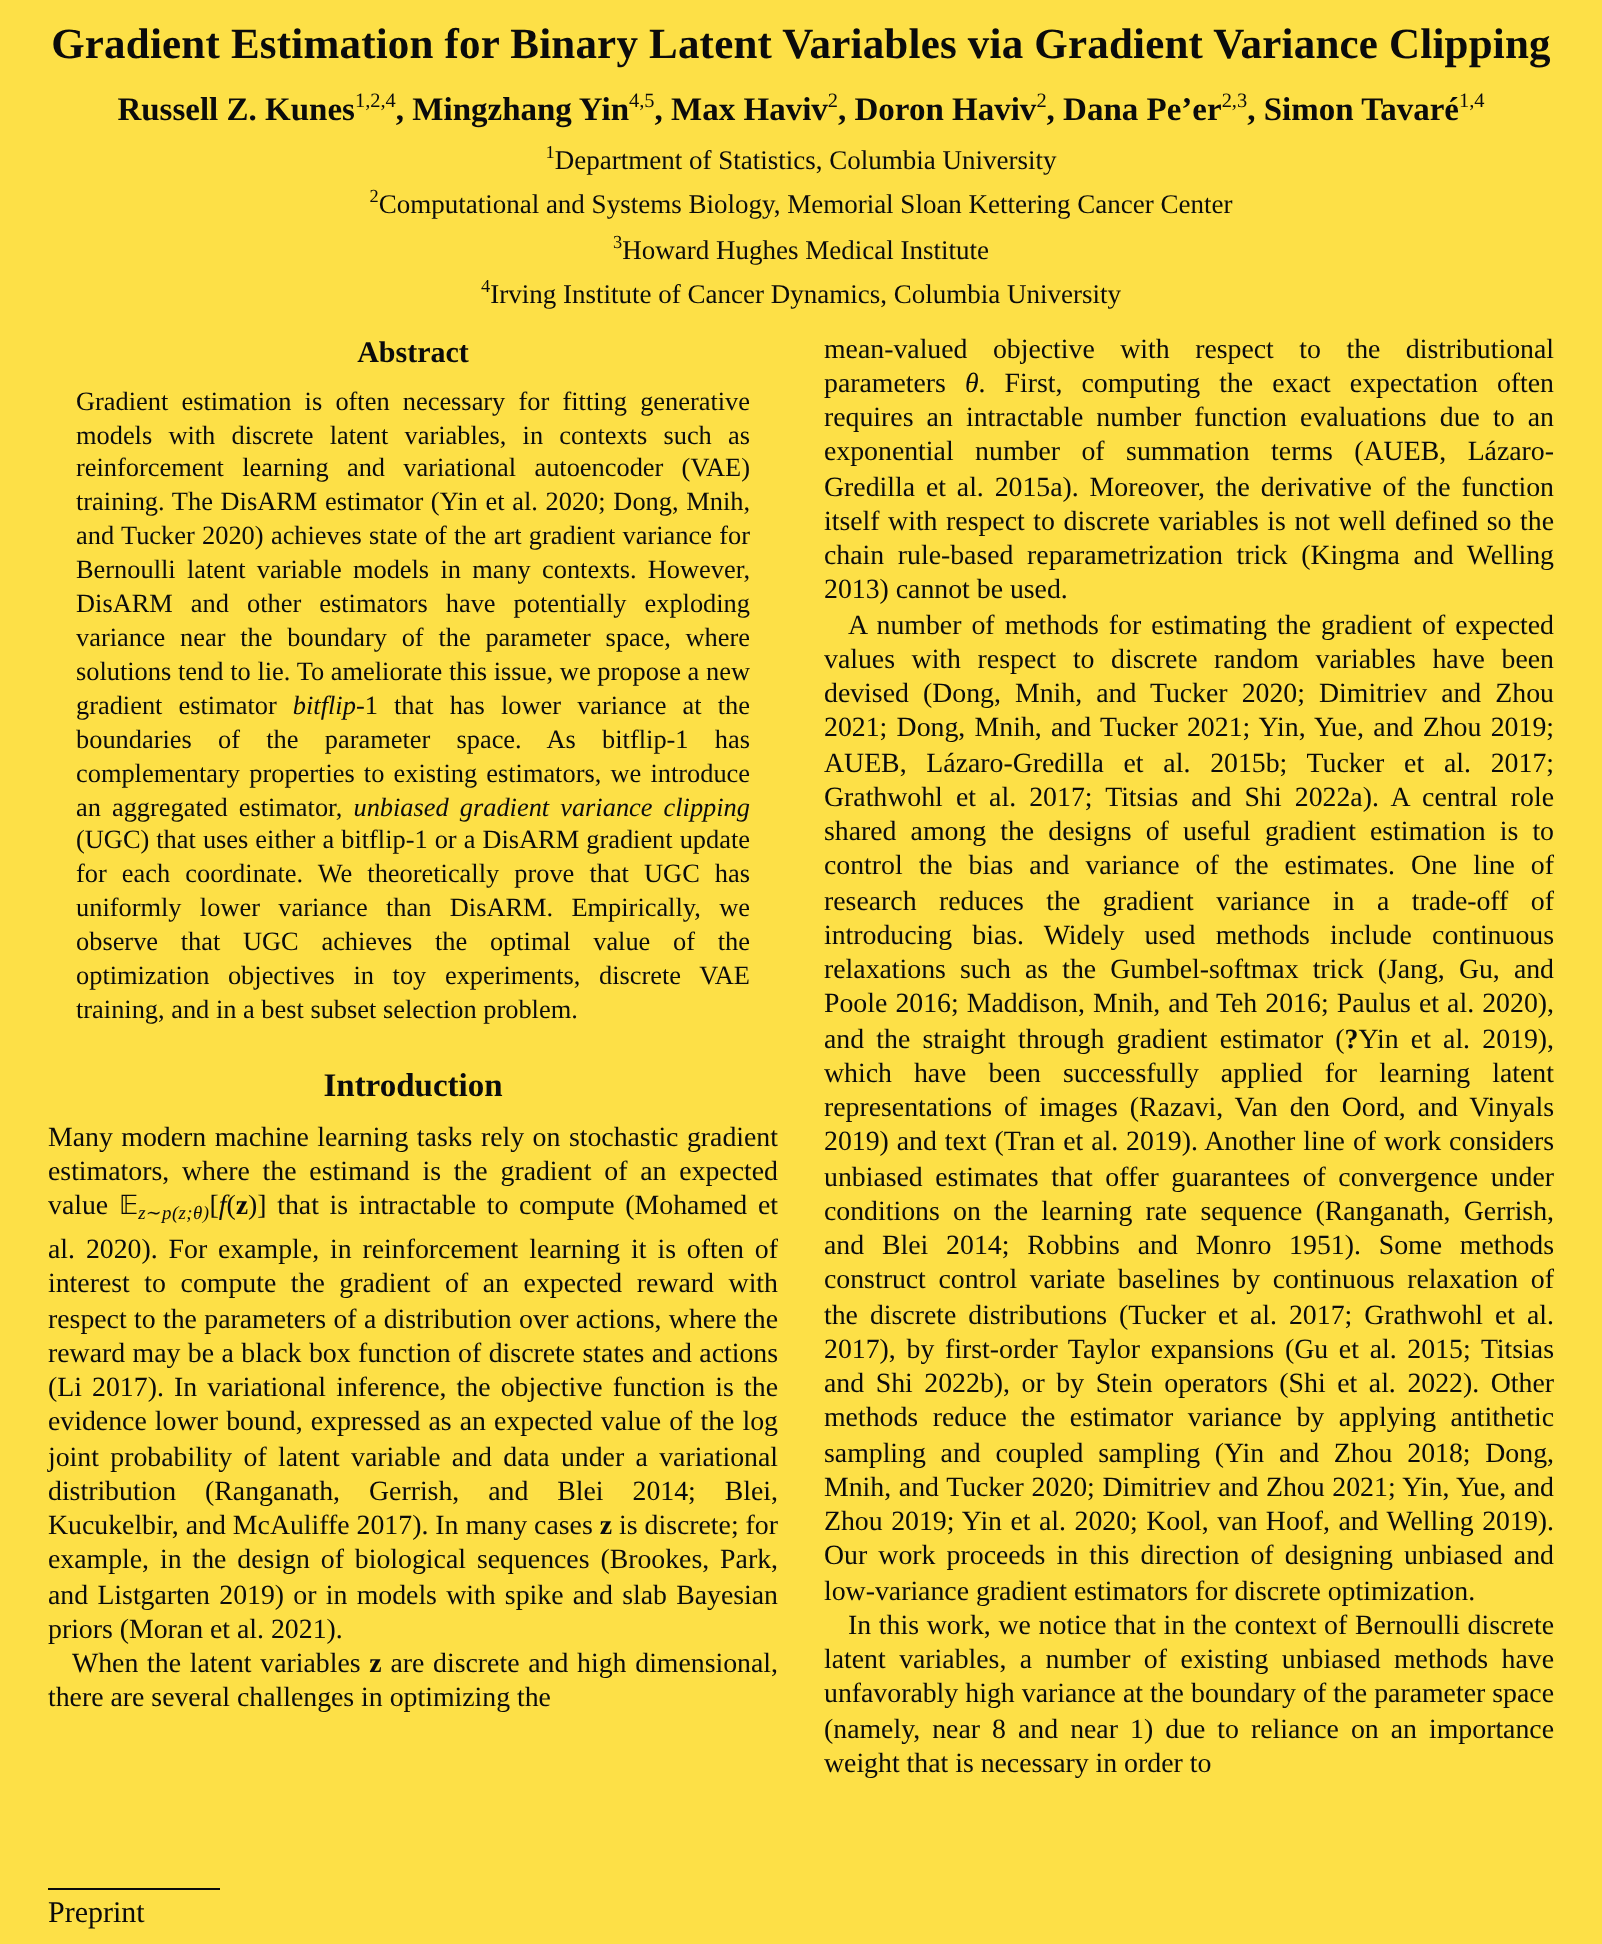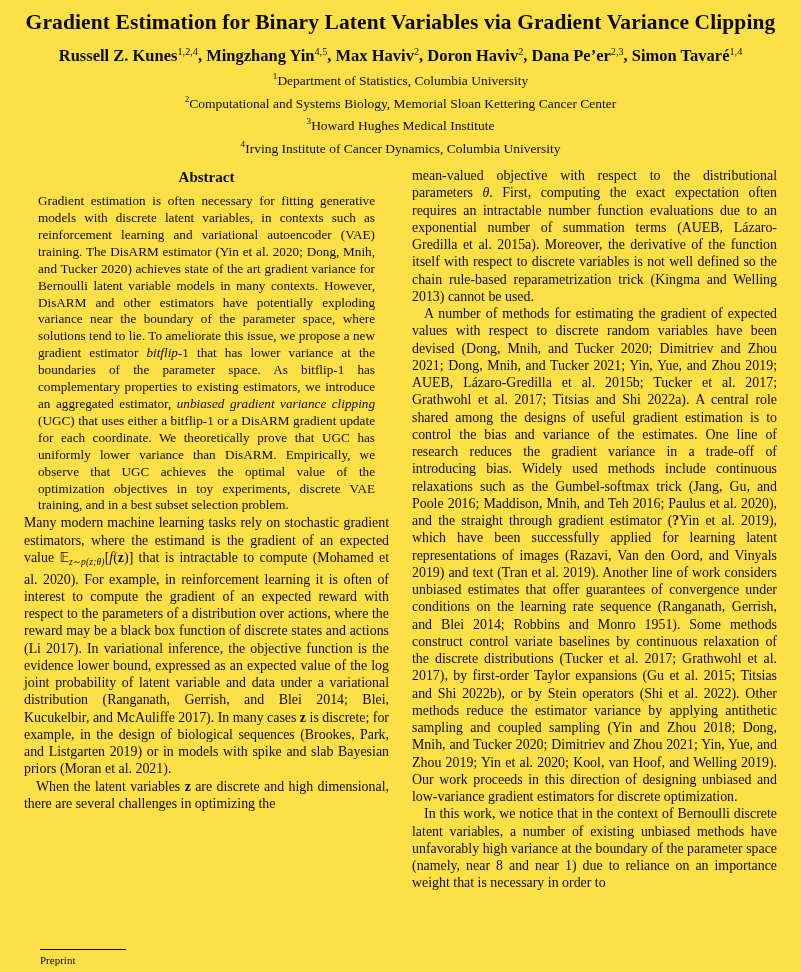"Introduction" h2.section-heading { html: none -> <h2>Introduction</h2> }
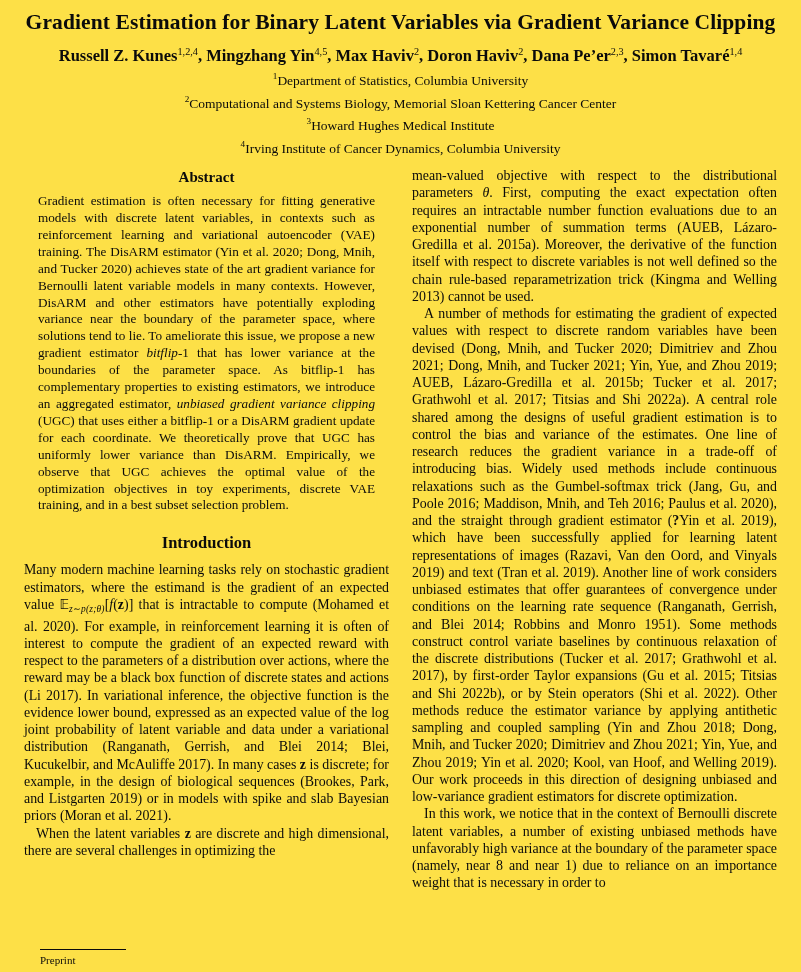"Preprint" .footnote { font-size: 11px -> 15px; left: 40px -> 24px }
